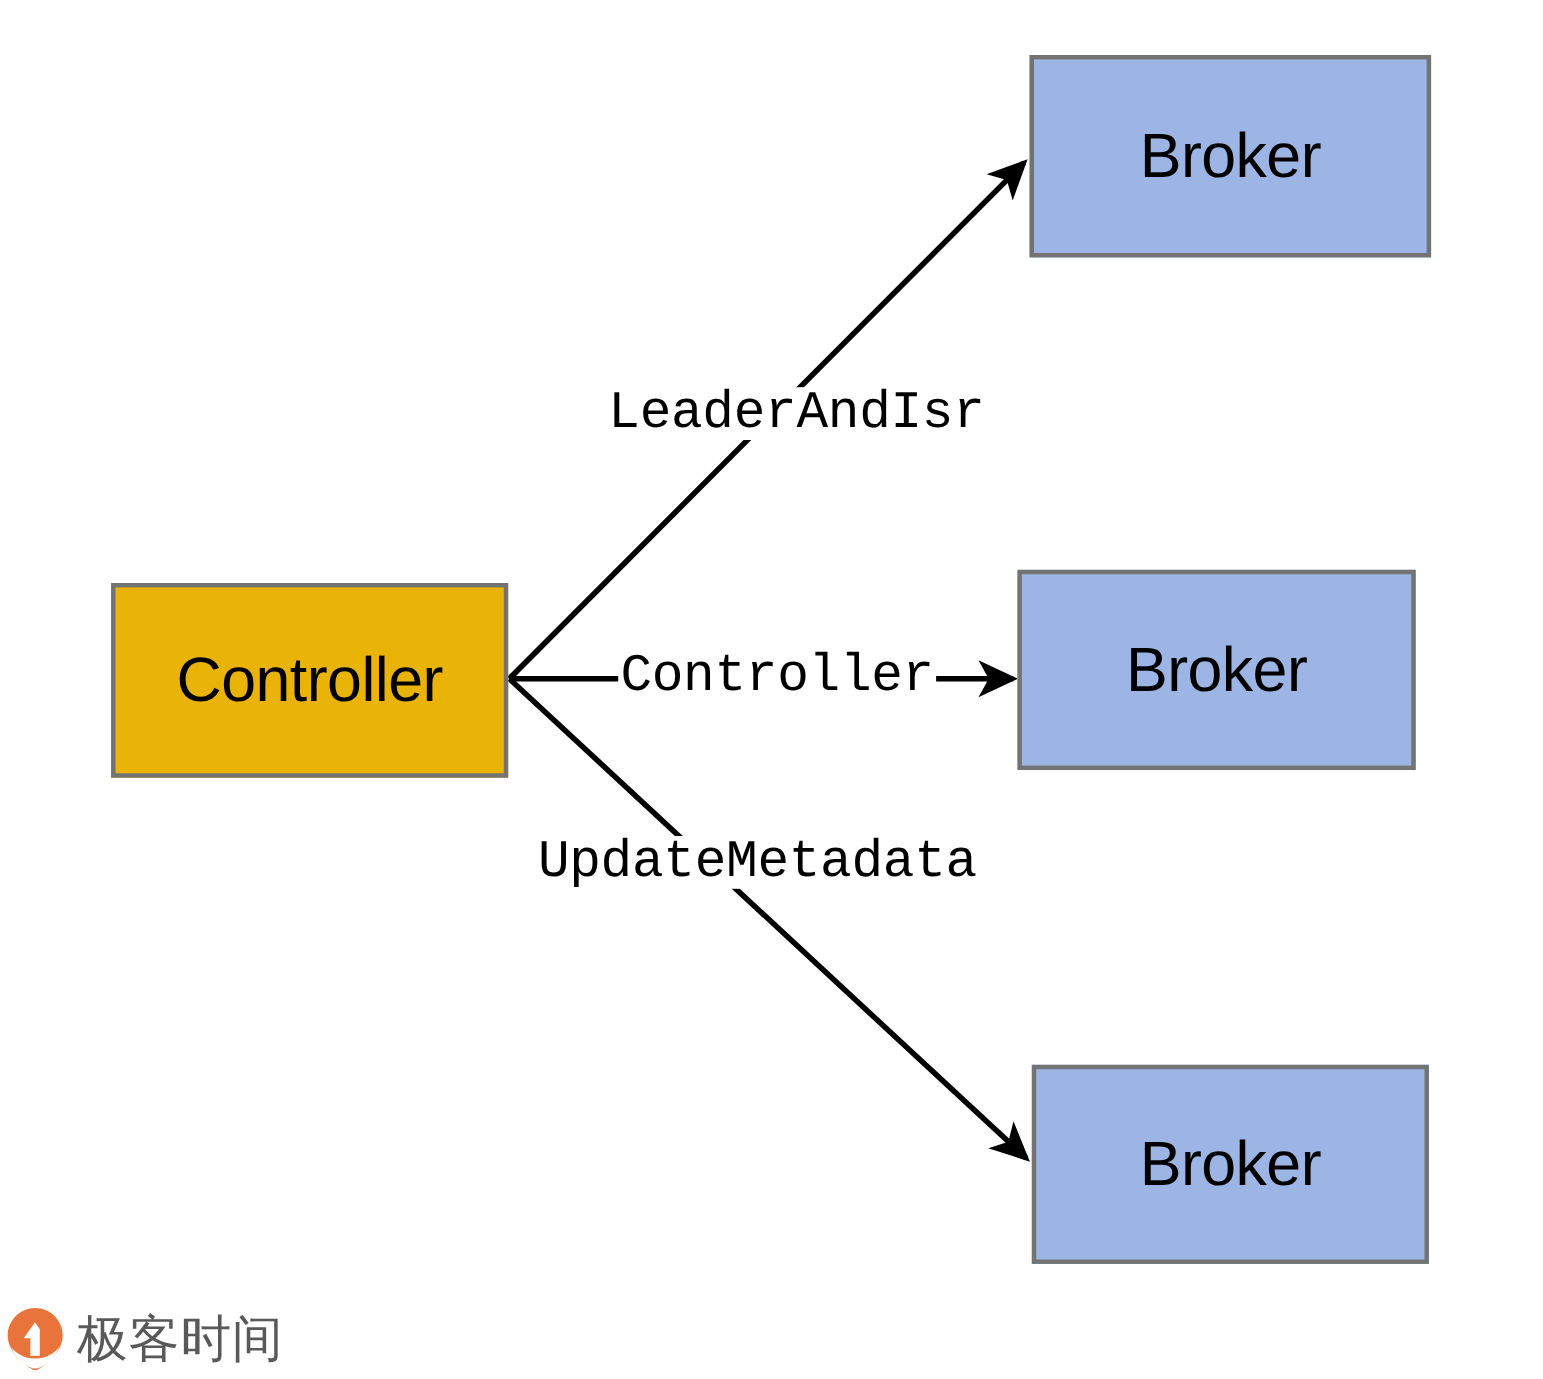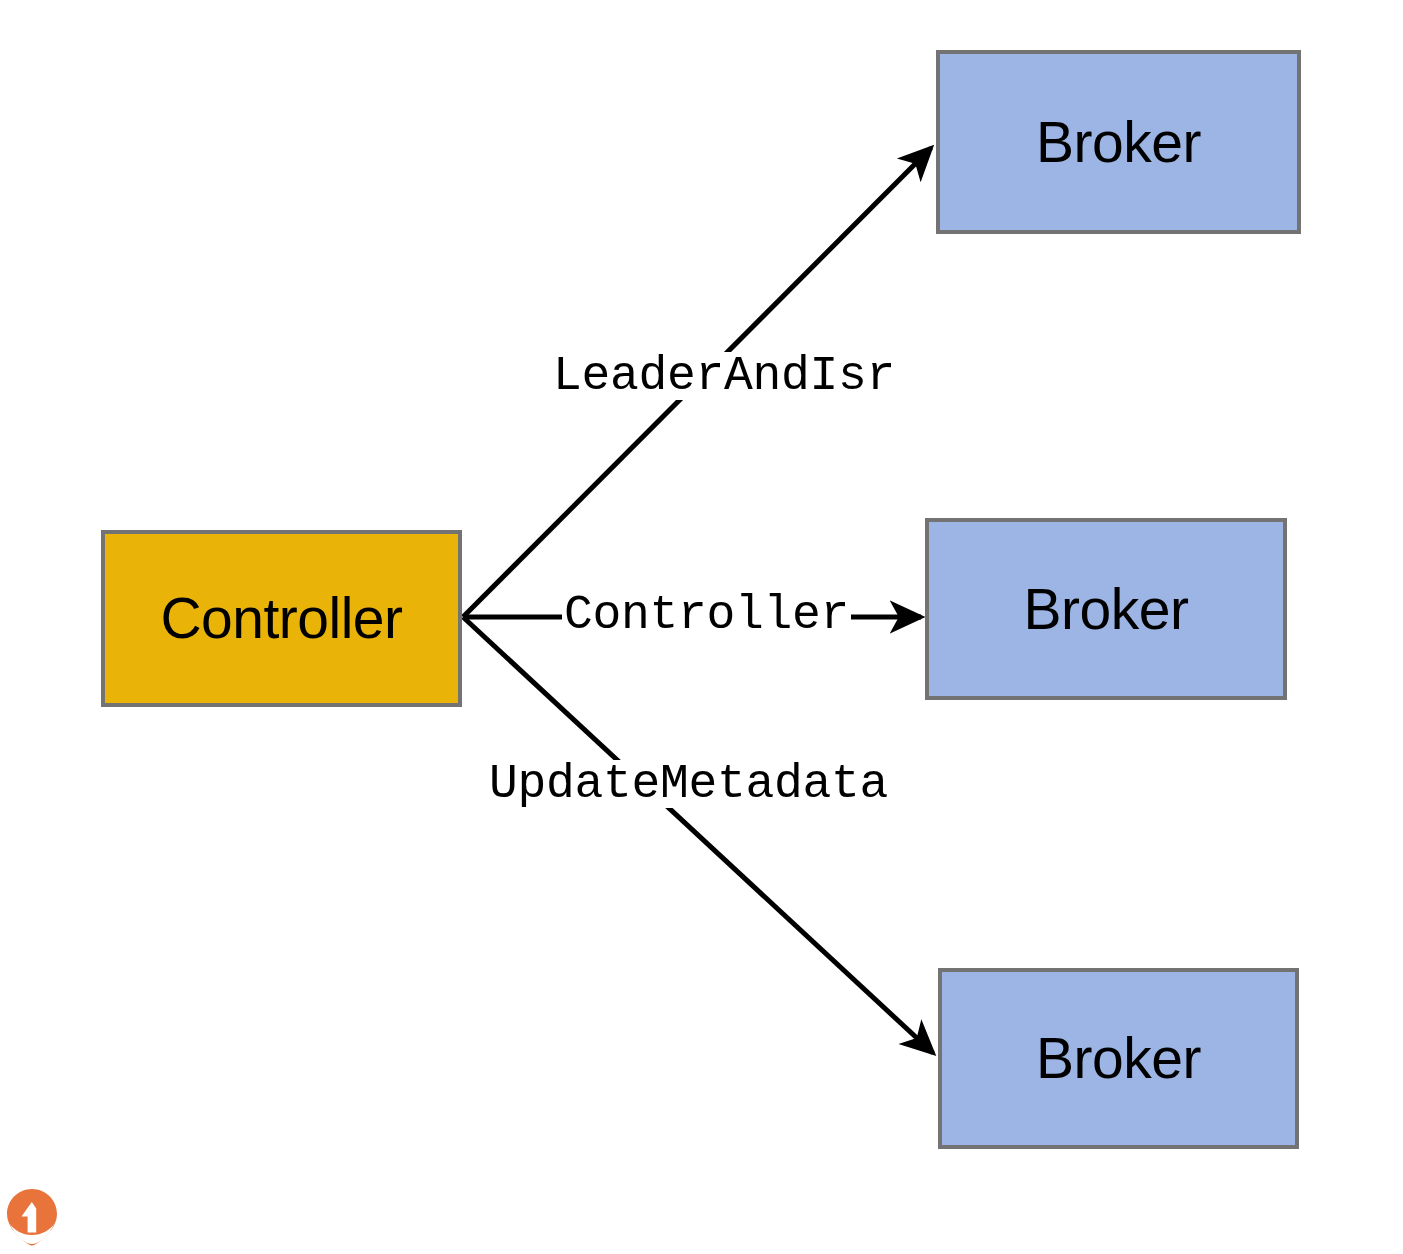"极客时间" span { html: none -> <span>极客时间</span> }
